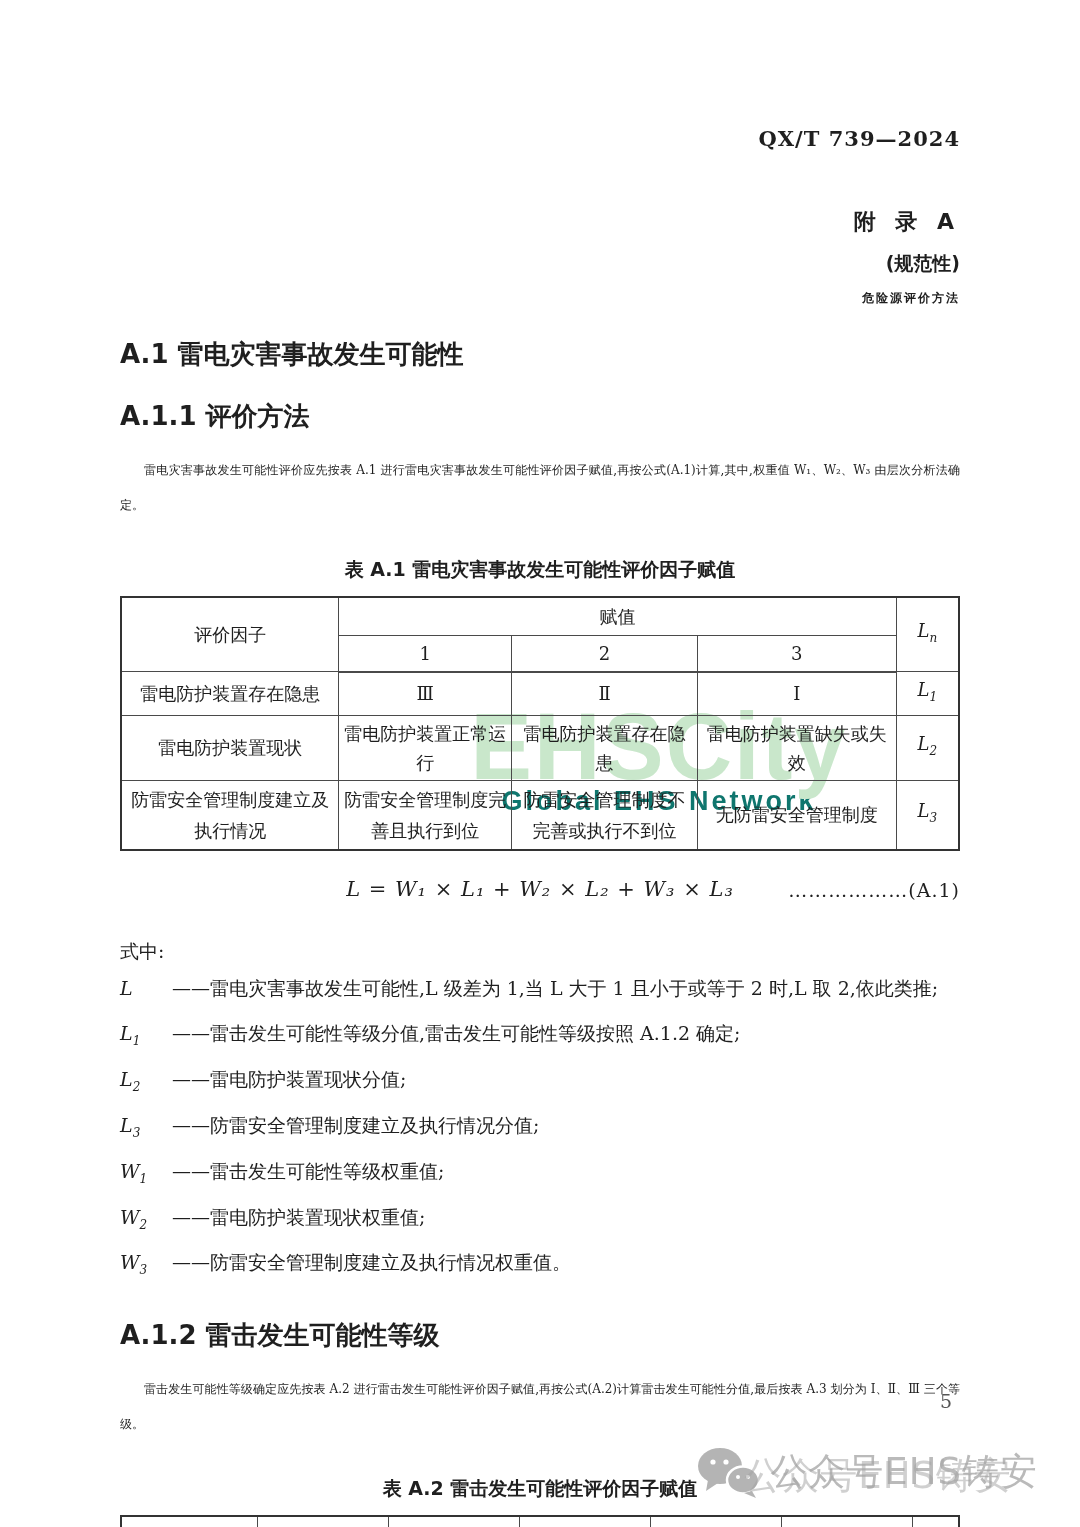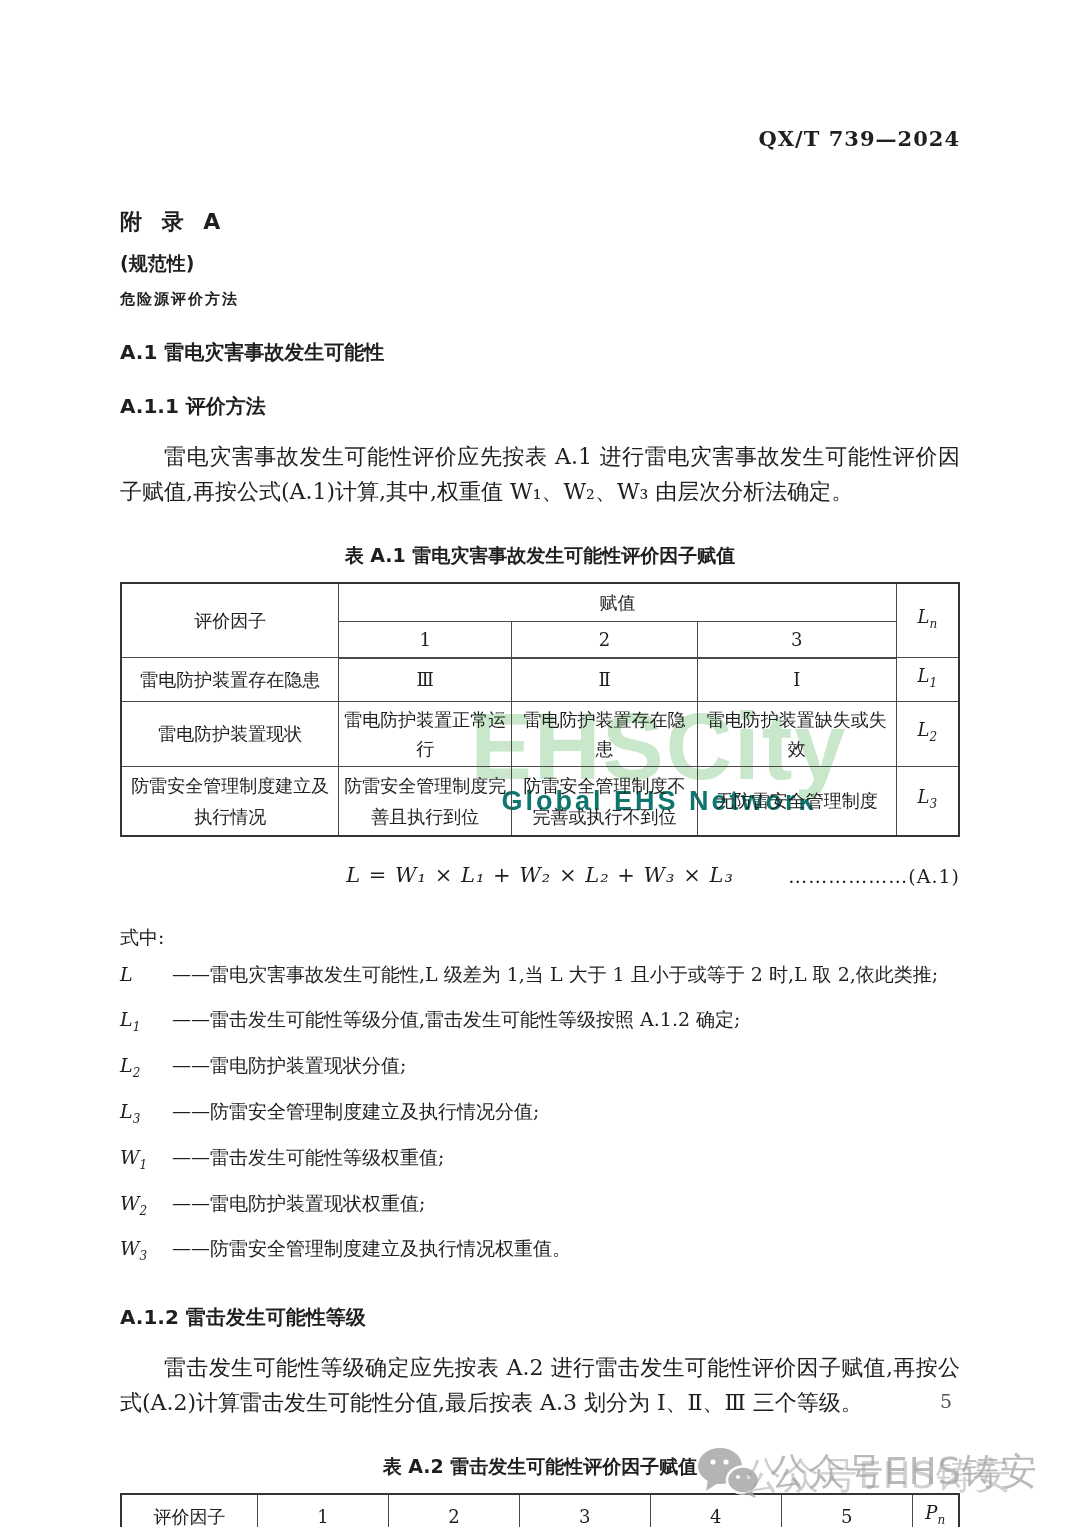"附 录 A" .appendix-block { text-align: left -> right }
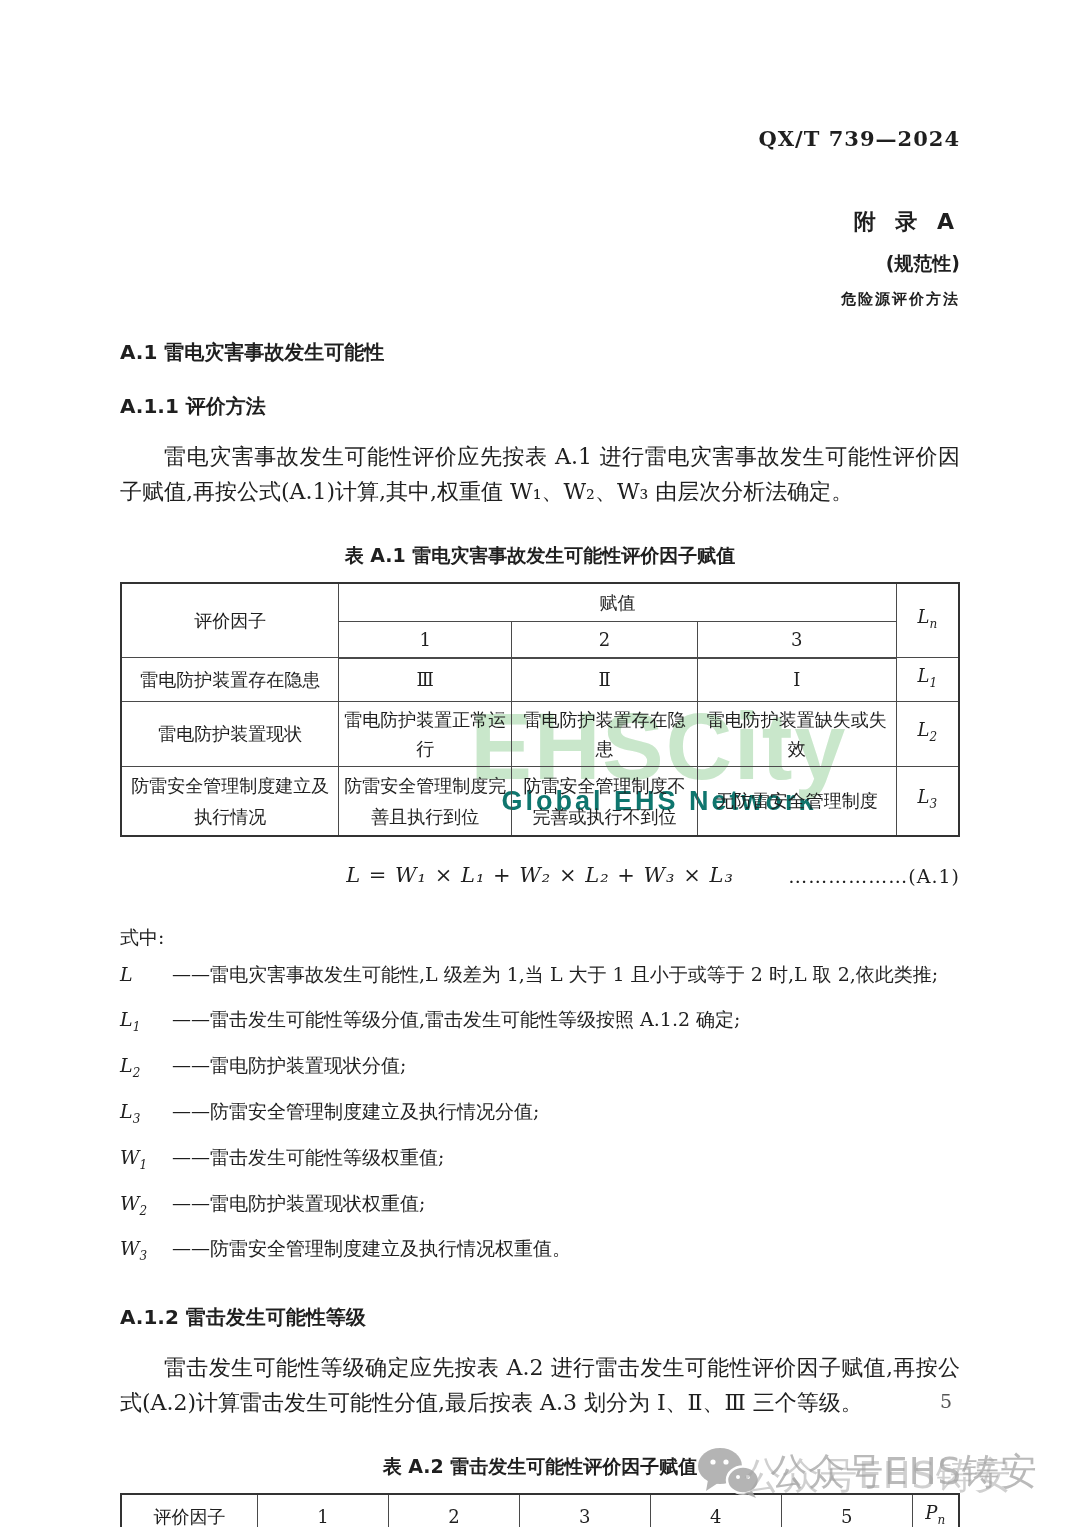"危险源评价方法" .appendix-name { font-size: 15px -> 12px }
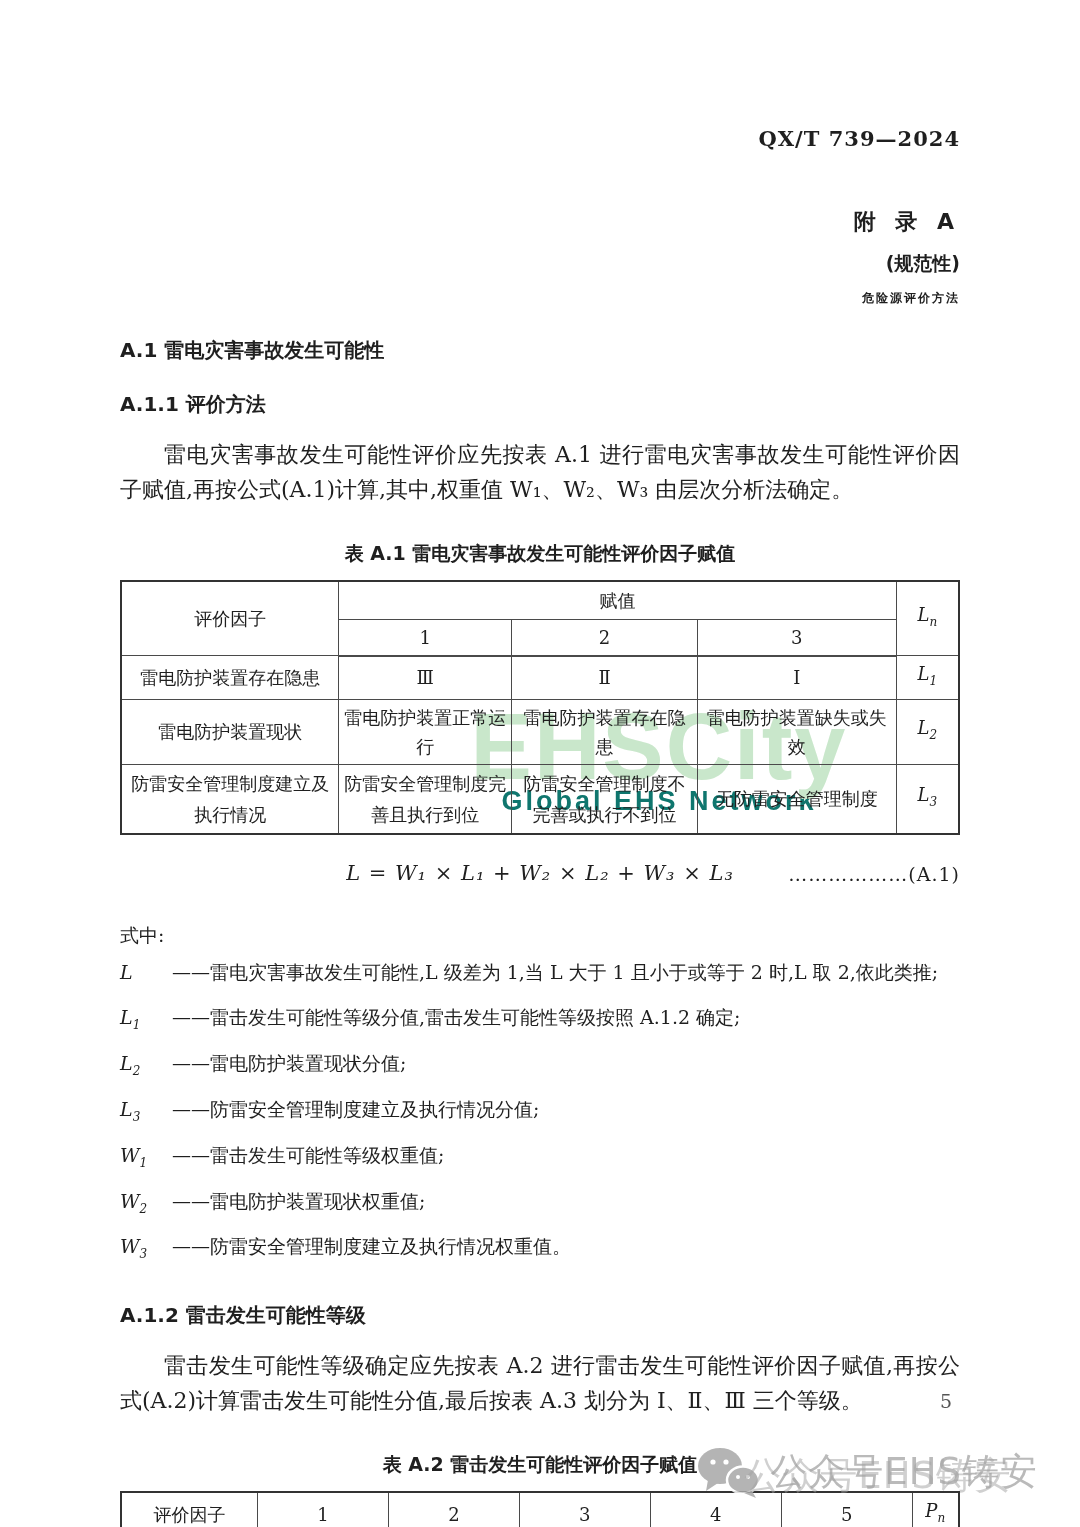"A.1 雷电灾害事故发生可能性" .sec-heading { font-size: 20px -> 26px }
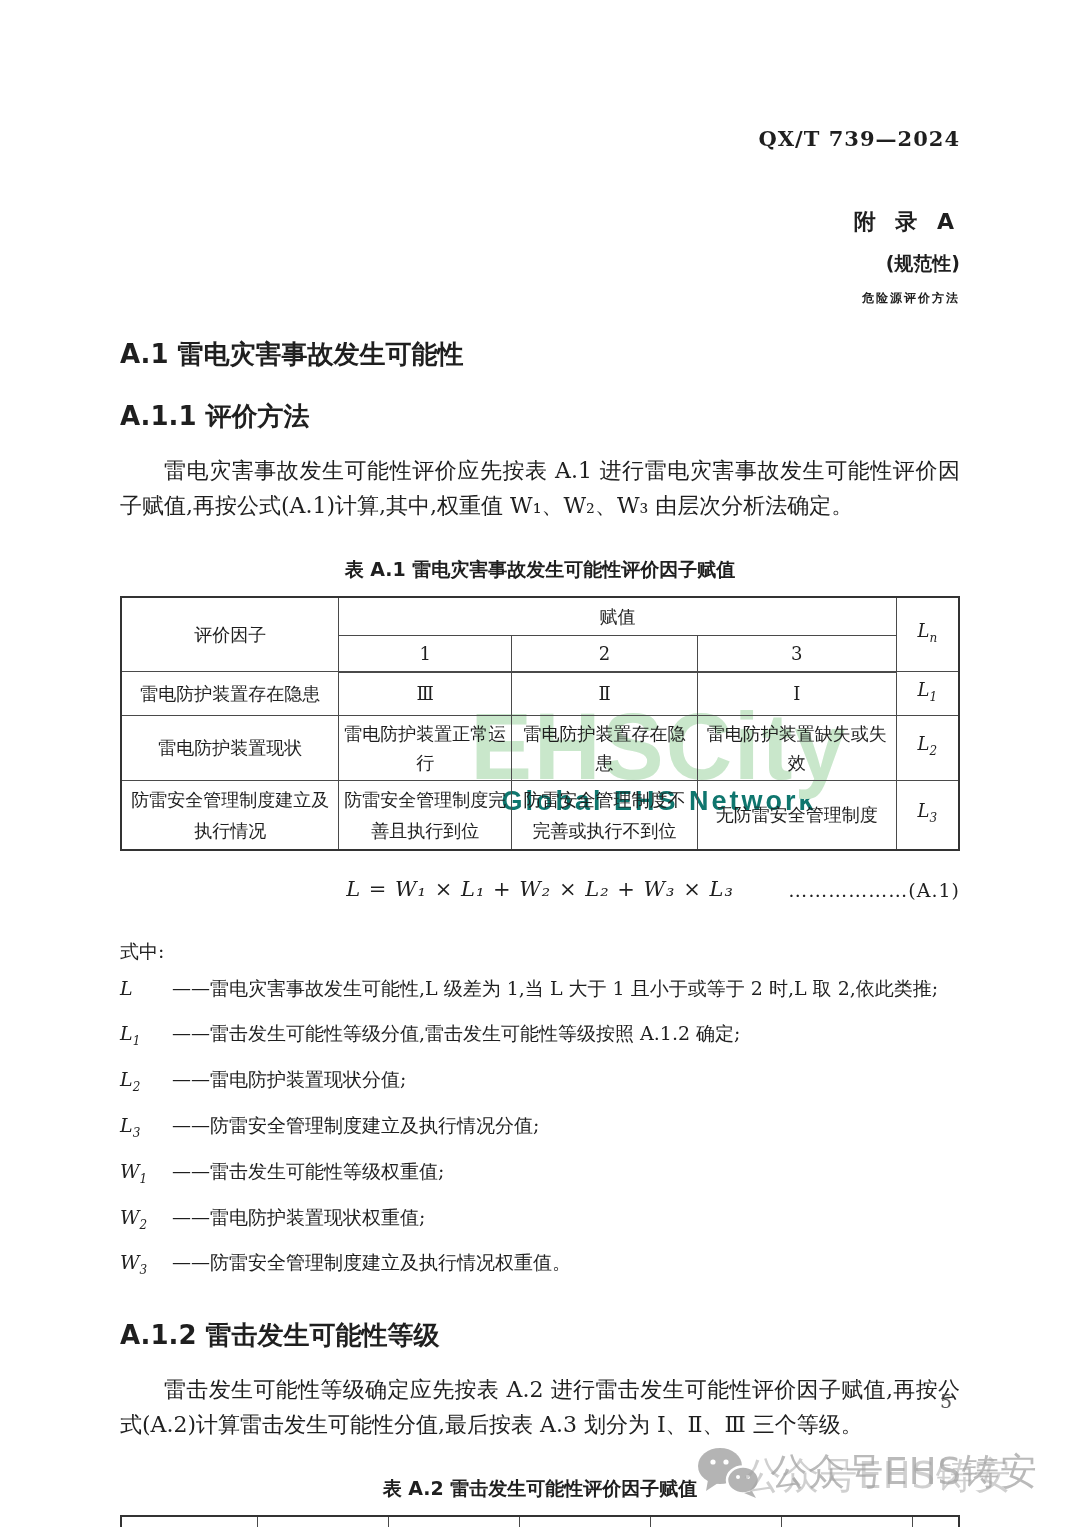"雷电灾害事故发生可能性评价应先按表 A.1" .para { font-size: 22px -> 12px }
